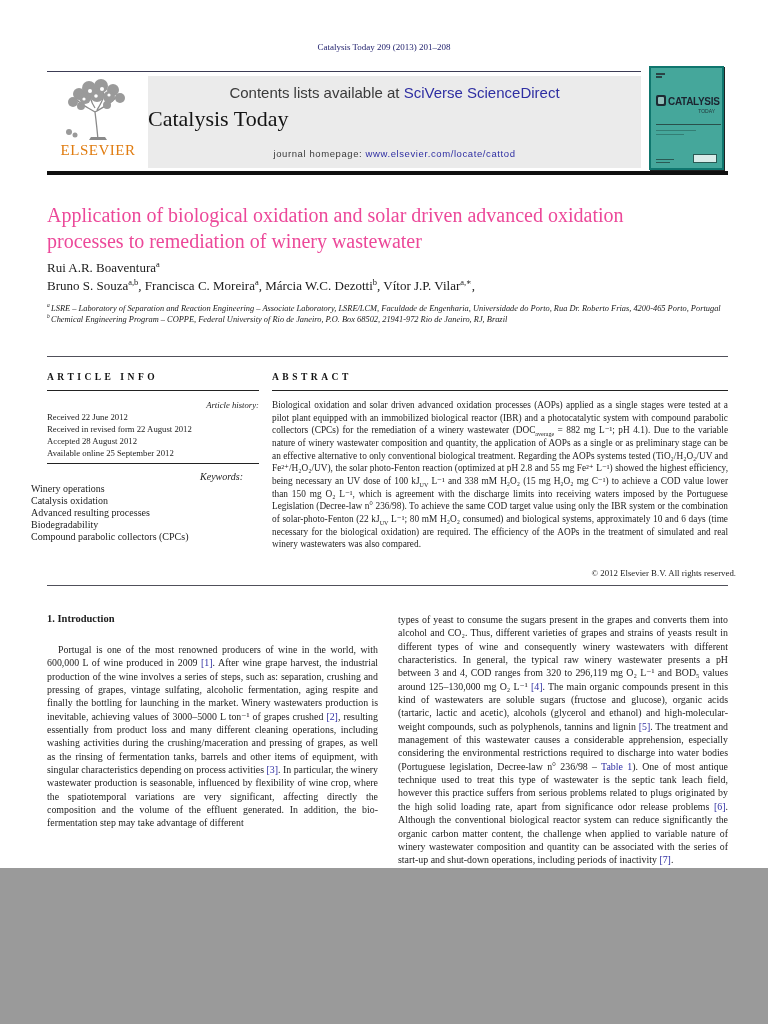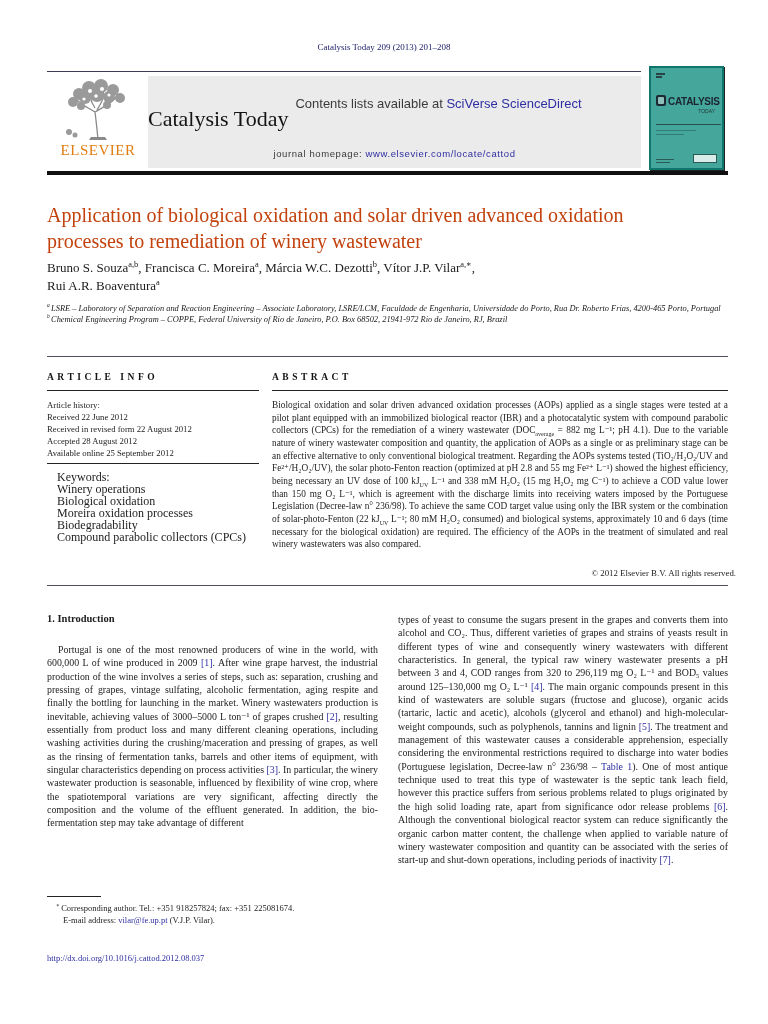"Catalysis Today 209 (2013) 201–208" .page { height: 1024px -> 868px }
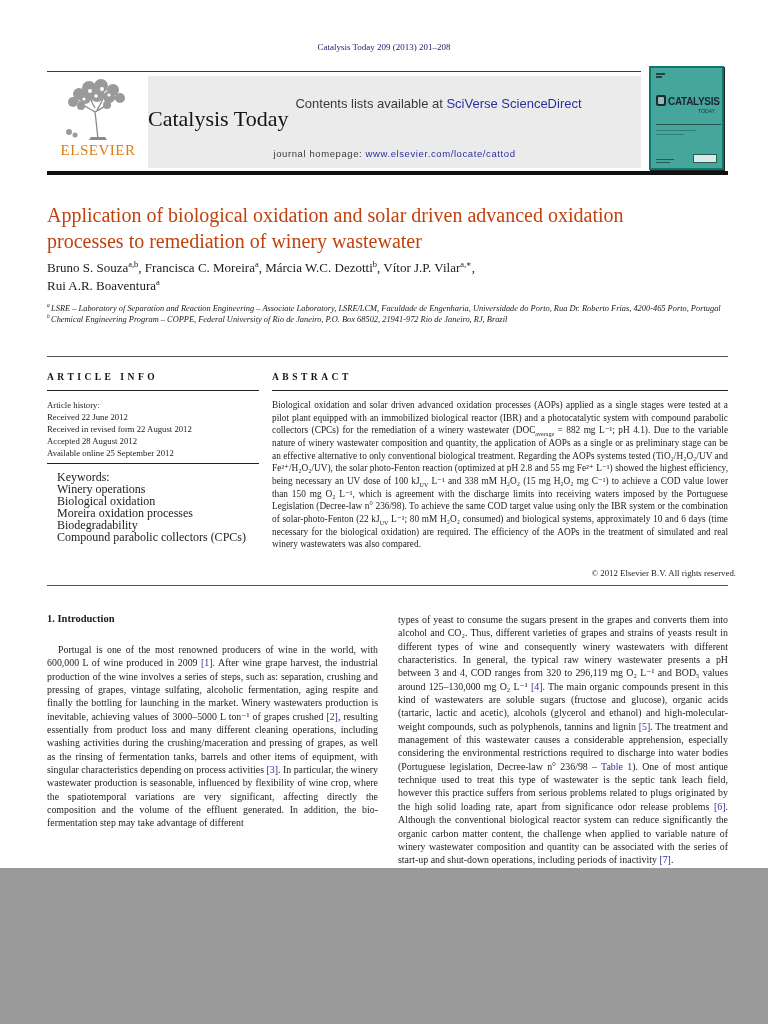"Contents lists available at SciVerse" .contents-line { font-size: 13px -> 15px; margin-left: 44px -> none; top: 20px -> 8px }
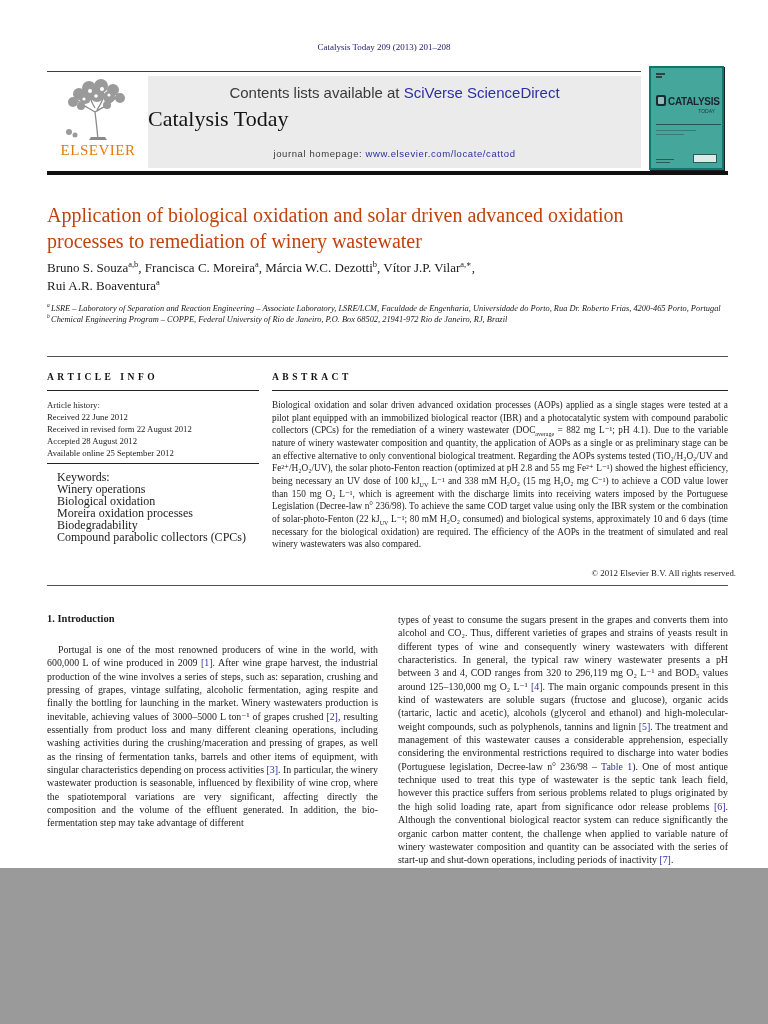"Application of biological oxidation and" .art-title { color: #c2410c -> #ec4899 }
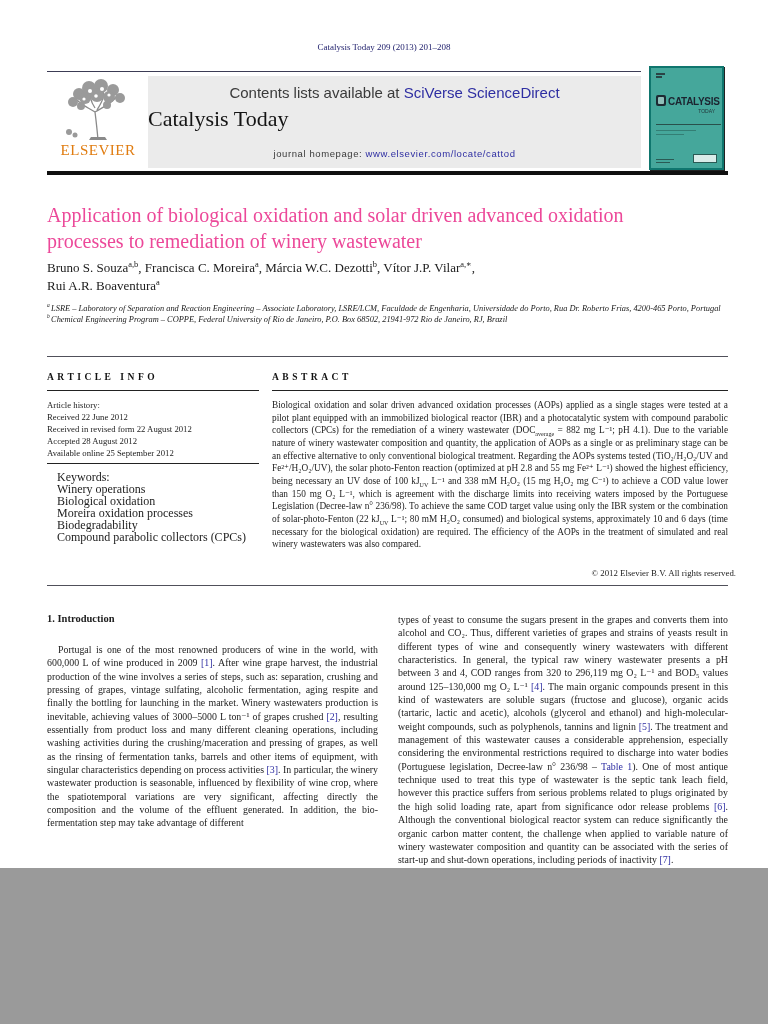"Bruno S. Souzaa,b, Francisca C." div { order: before "Rui A.R. Boaventuraa" -> after "Rui A.R. Boaventuraa" }
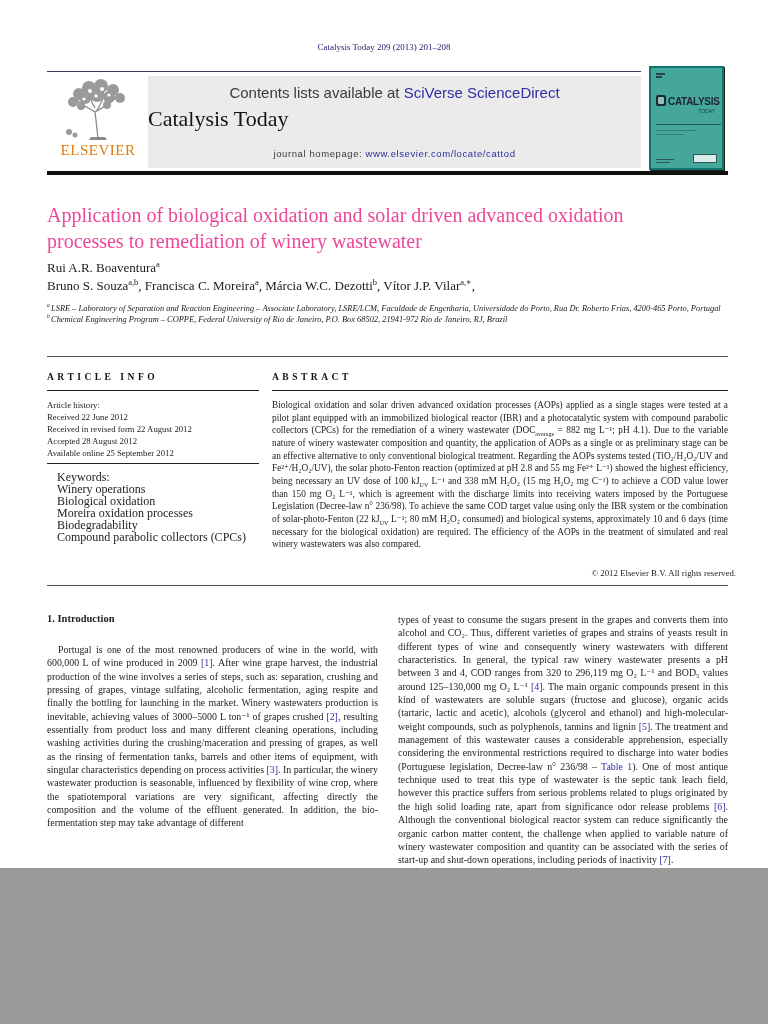"Article history:" .it { font-style: none -> italic; text-align: none -> right }
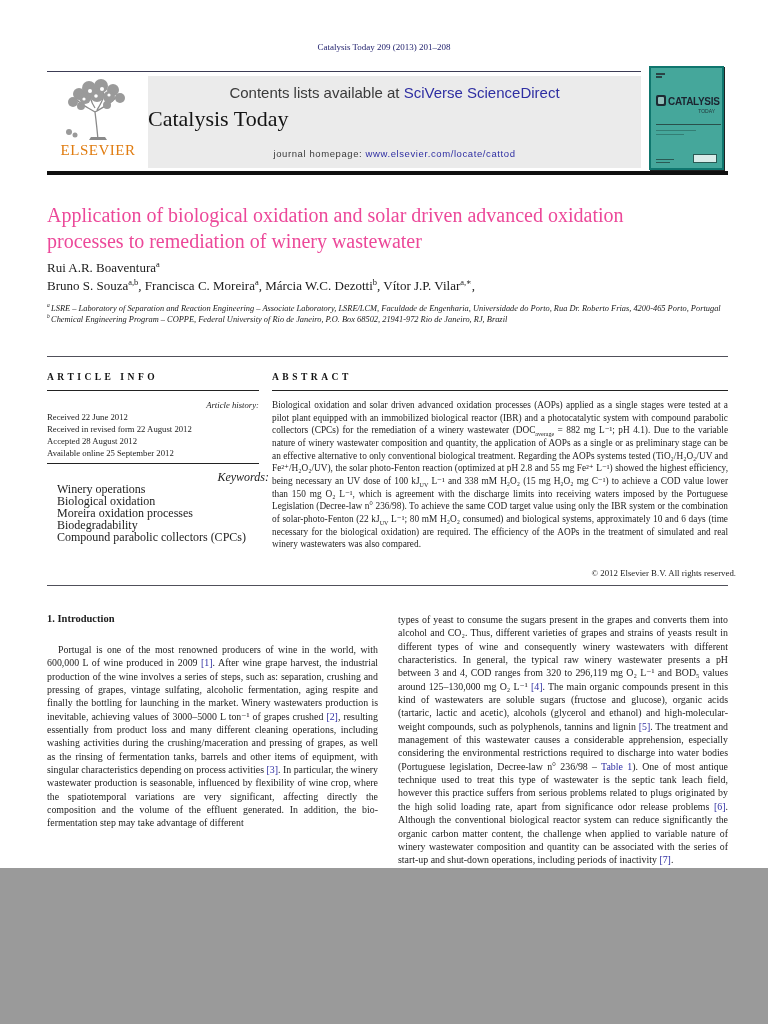"Keywords:" .keywords { font-size: 12px -> 10px; left: 57px -> 31px }
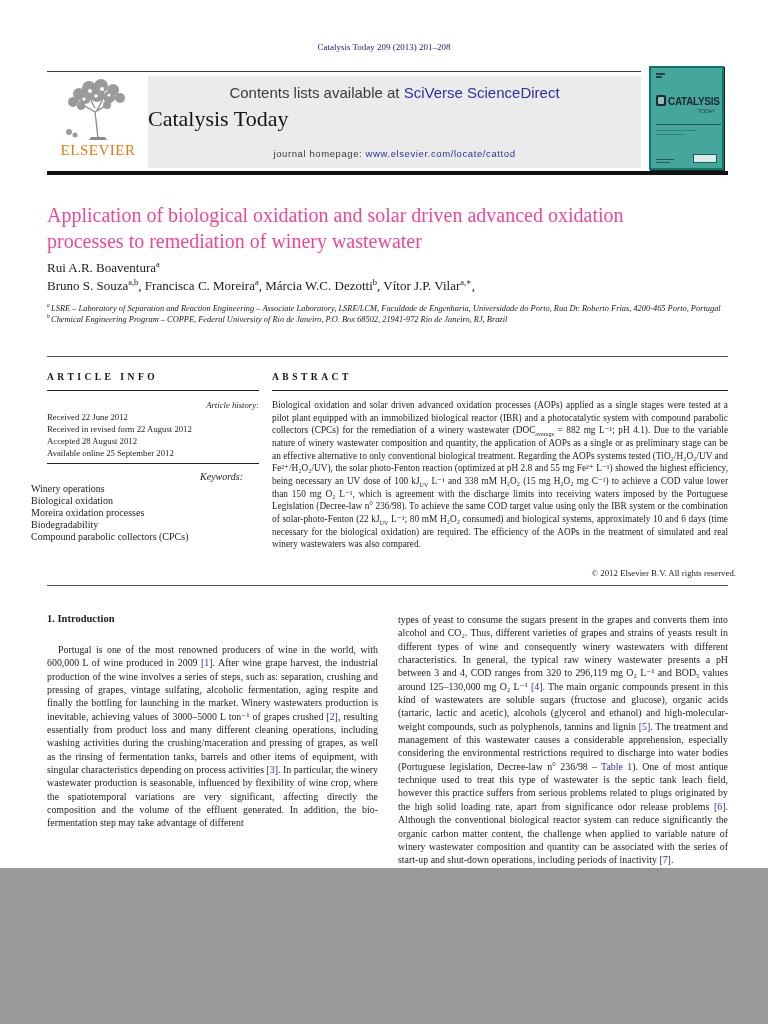"Biological oxidation" div { text: Biological -> Catalysis }
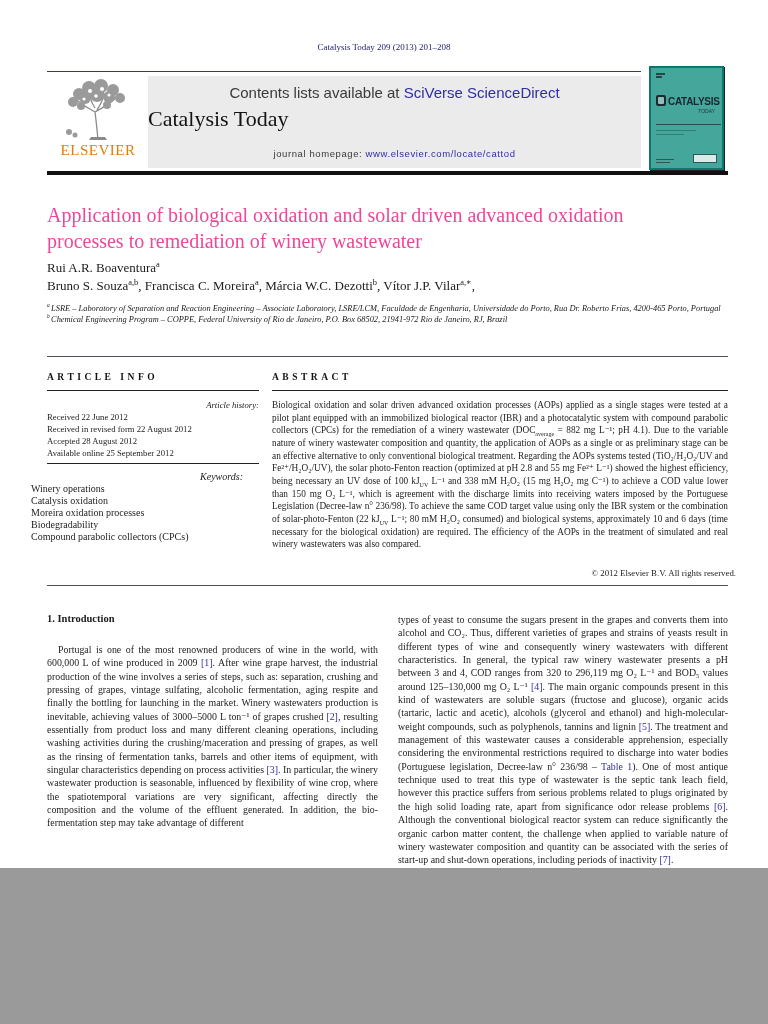"Moreira oxidation processes" div { text: Moreira oxidation -> Advanced resulting }
